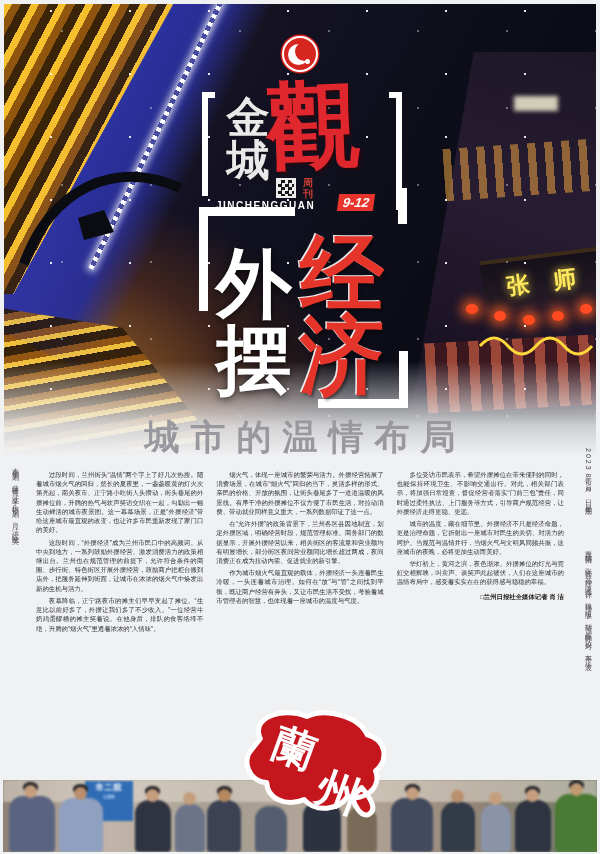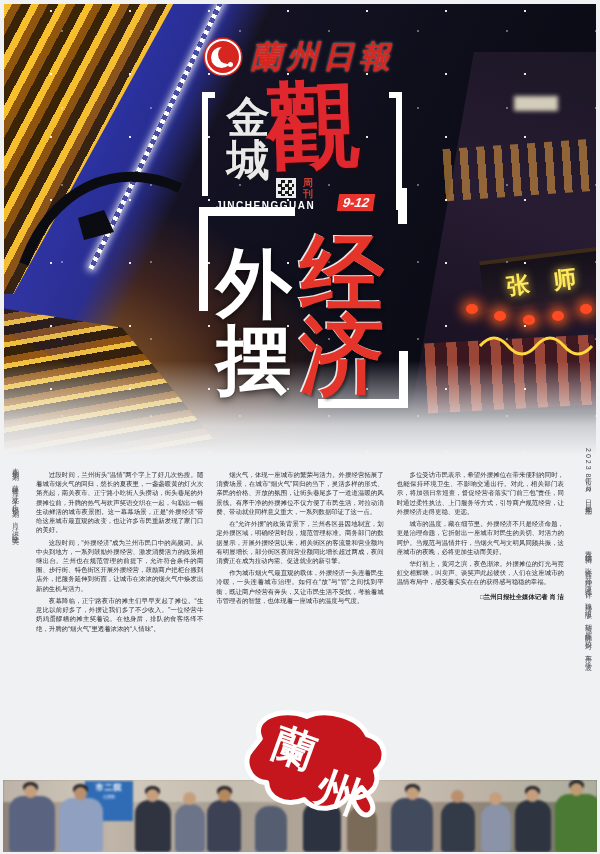"蘭州日報" div.mh-title { html: <div>蘭州日報</div> -> none }
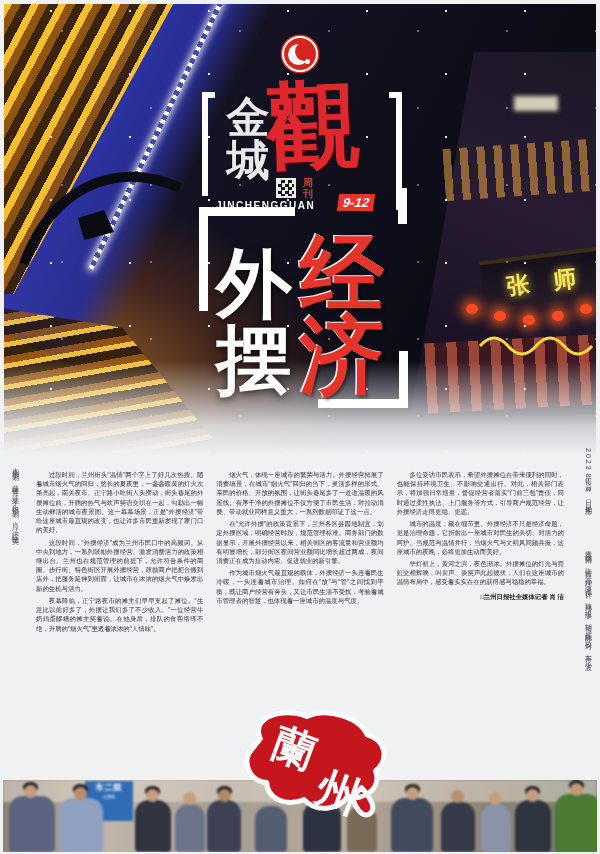"城市的温情布局" div.subtitle { html: none -> <div>城市的温情布局</div> }
